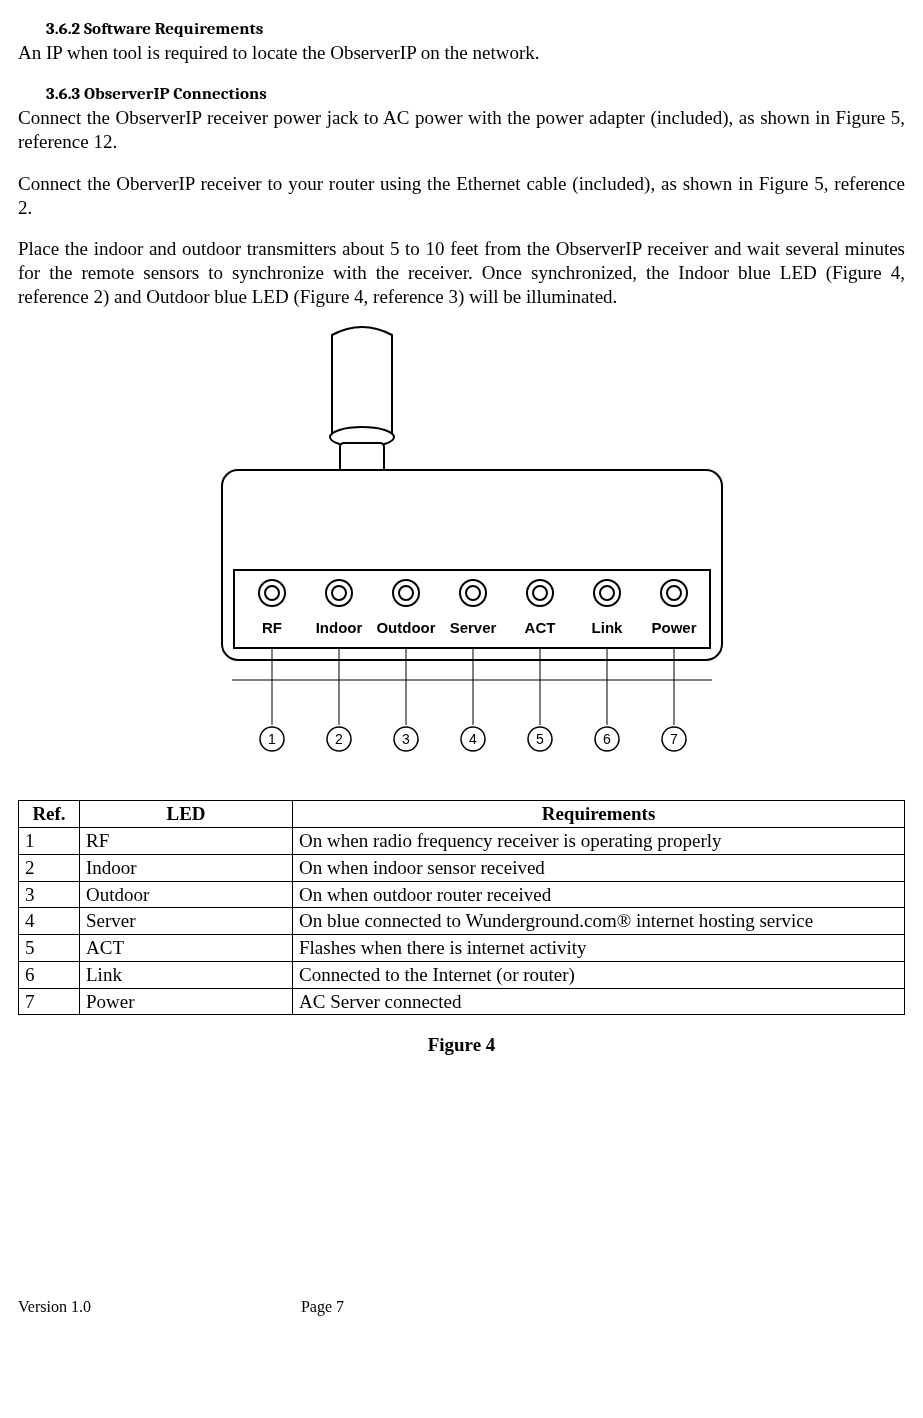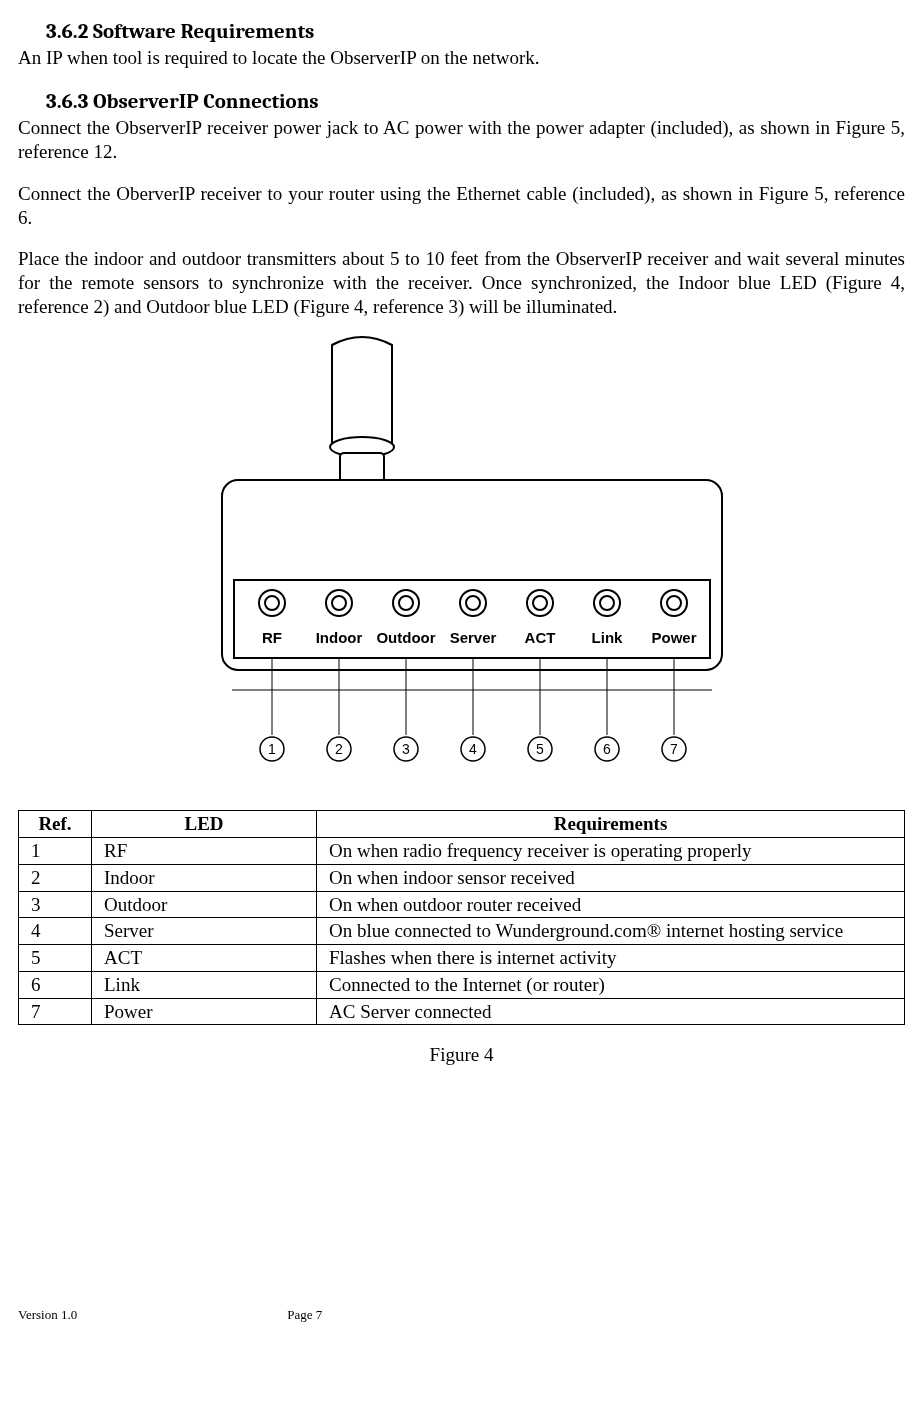"3.6.2 Software Requirements" h3 { font-size: 21px -> 17px }
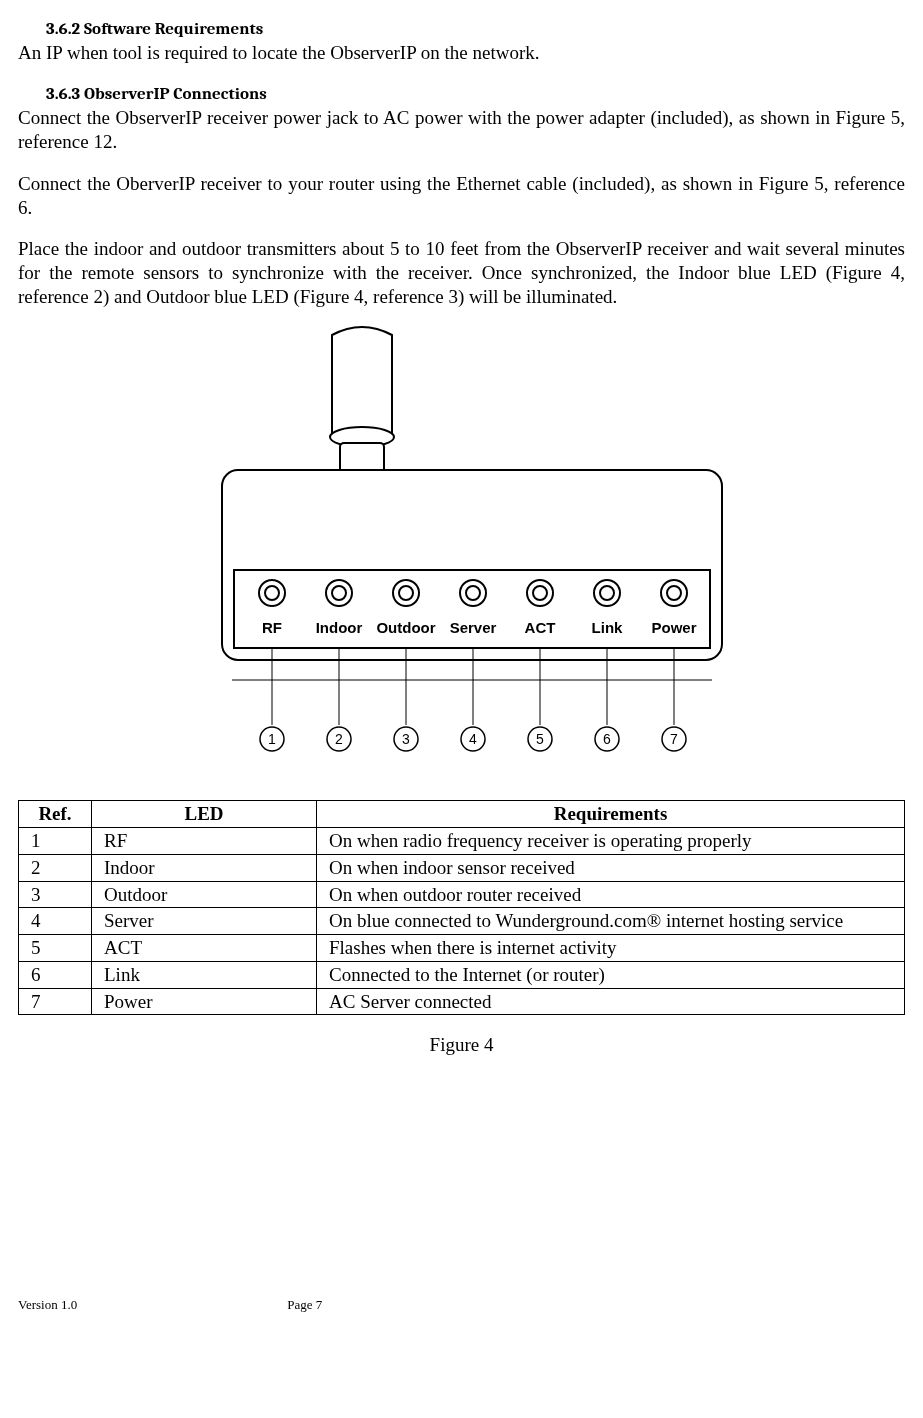"Connect the OberverIP receiver to" p { text: 6 -> 2 }
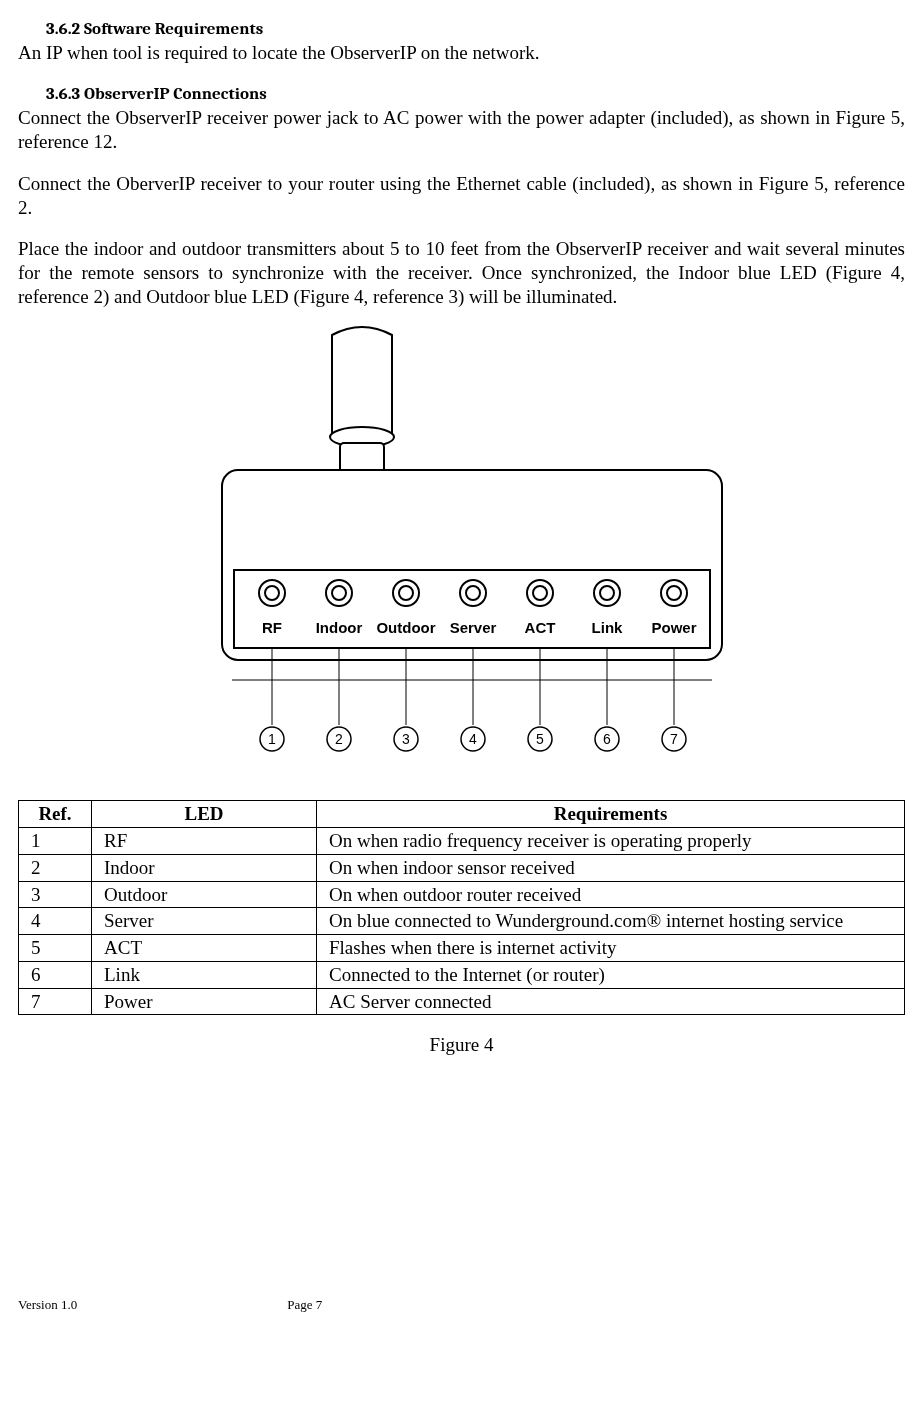"Ref." table.led th, table.led td { padding: 1px 12px -> 1px 6px }
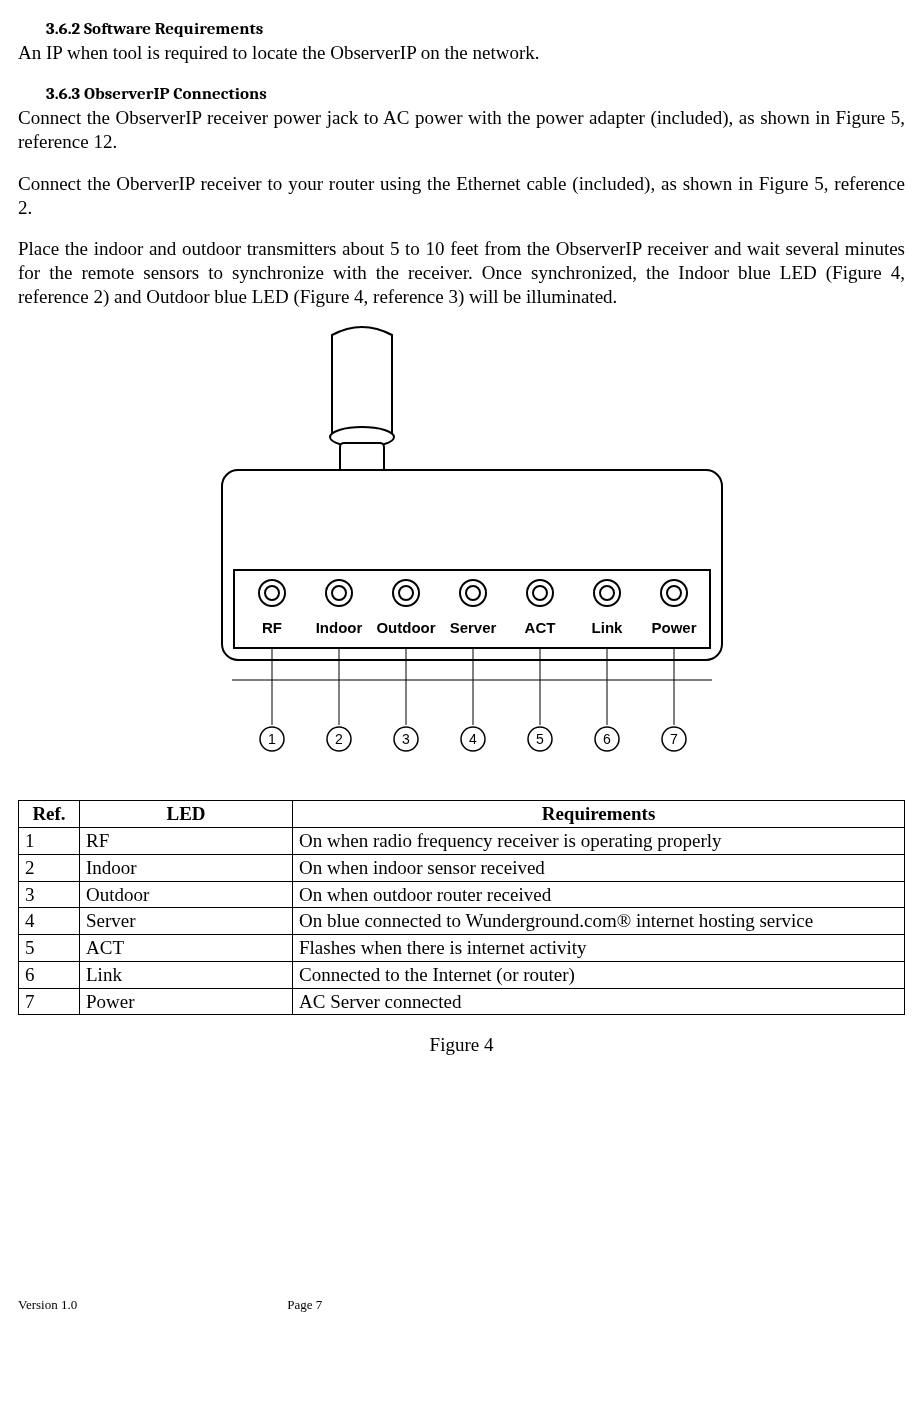"Figure 4" .fig-caption { font-weight: normal -> bold }
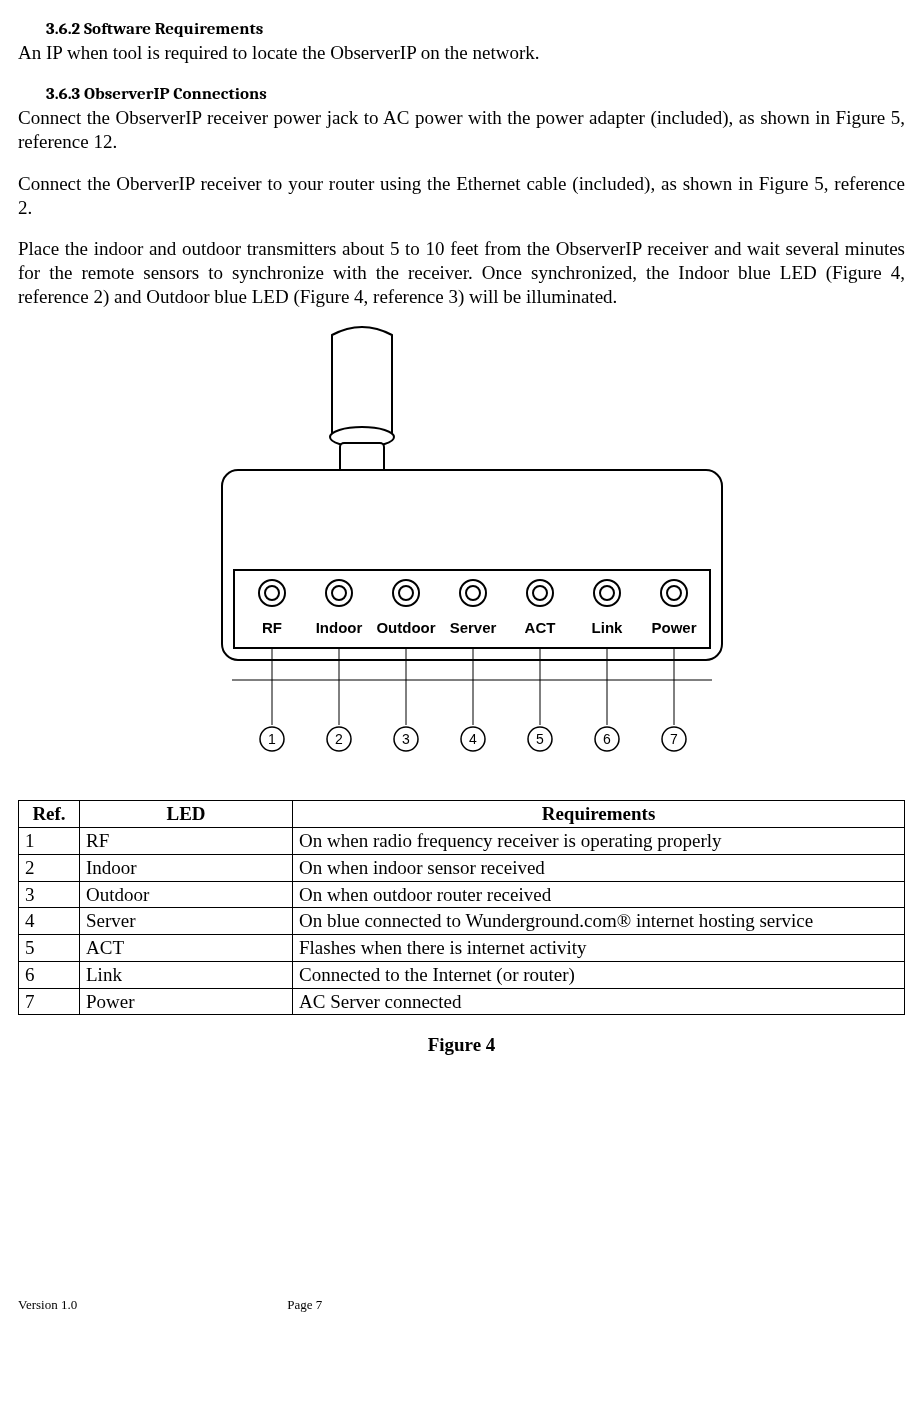"Version 1.0" .footer { font-size: 13px -> 16px }
